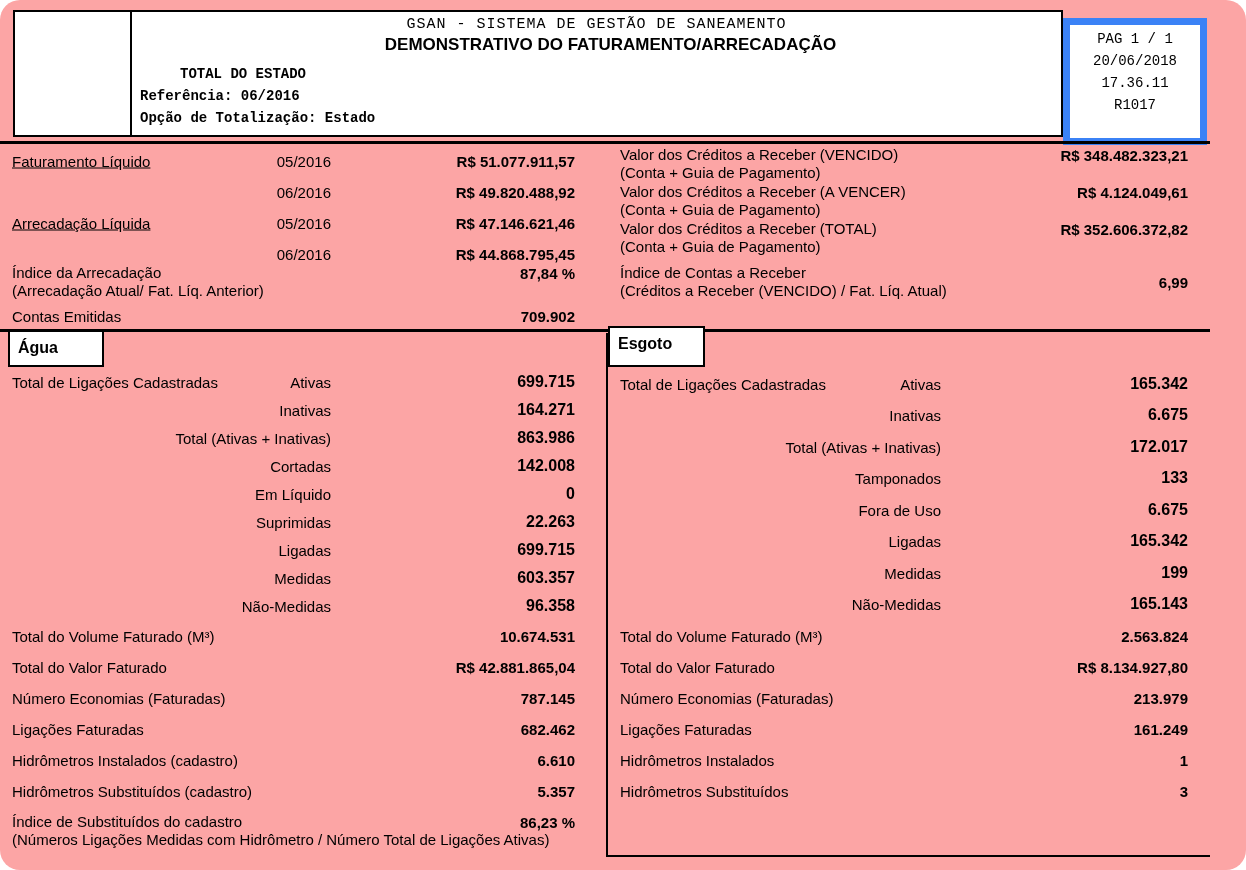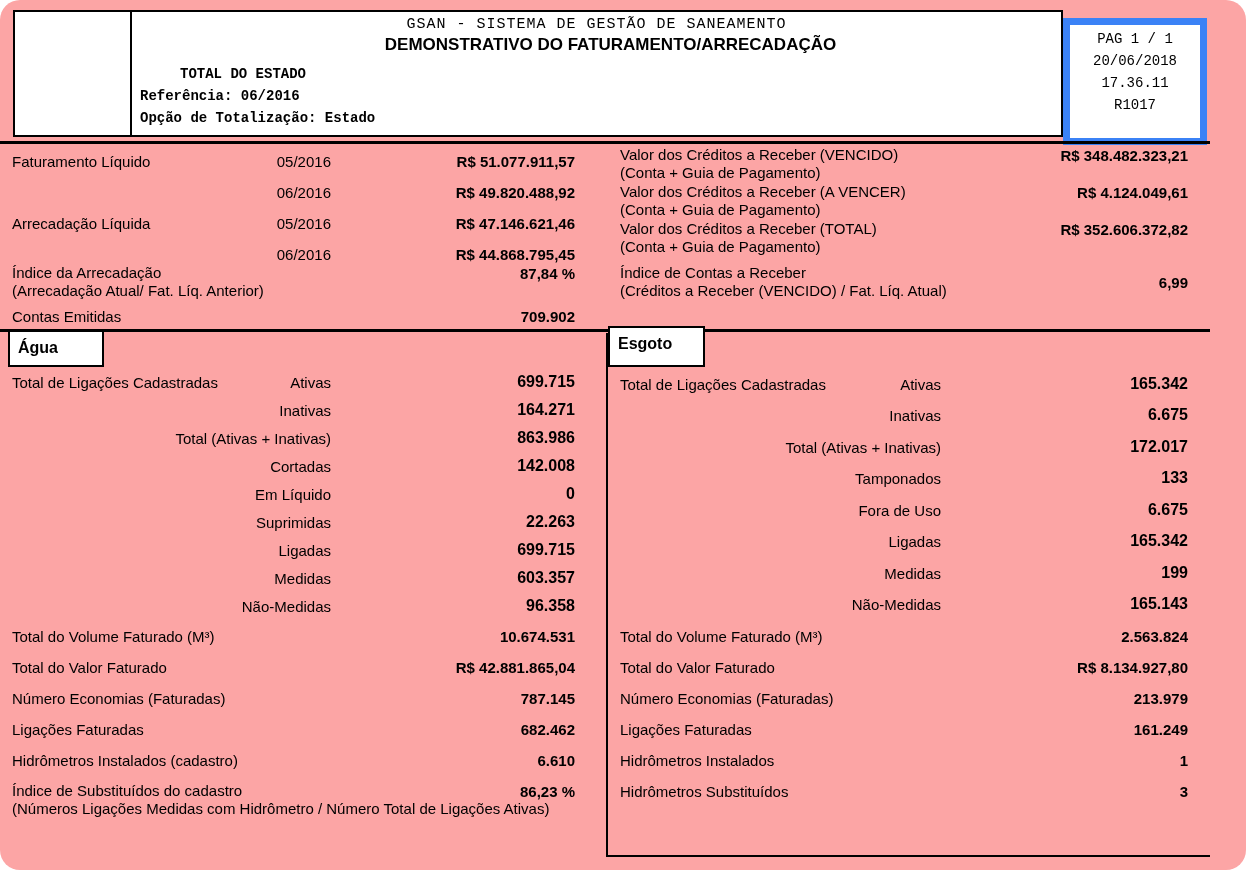"Faturamento Líquido" .srow .lbl { text-decoration: none -> underline }
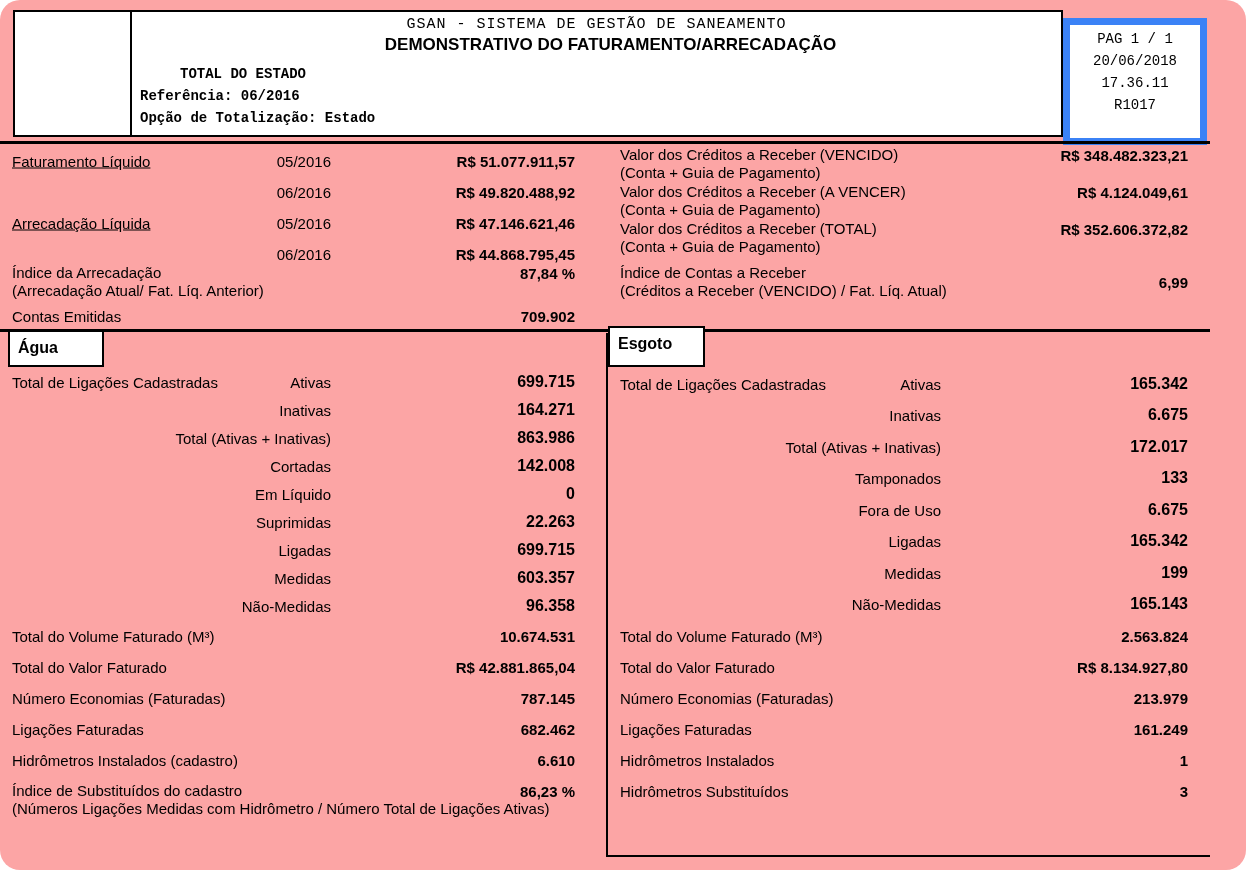"Hidrômetros Substituídos (cadastro)" div.trow { html: none -> <div> <span>Hidrômetros Substituídos (cadastro)</span> <span>5.357</span> </div> }
